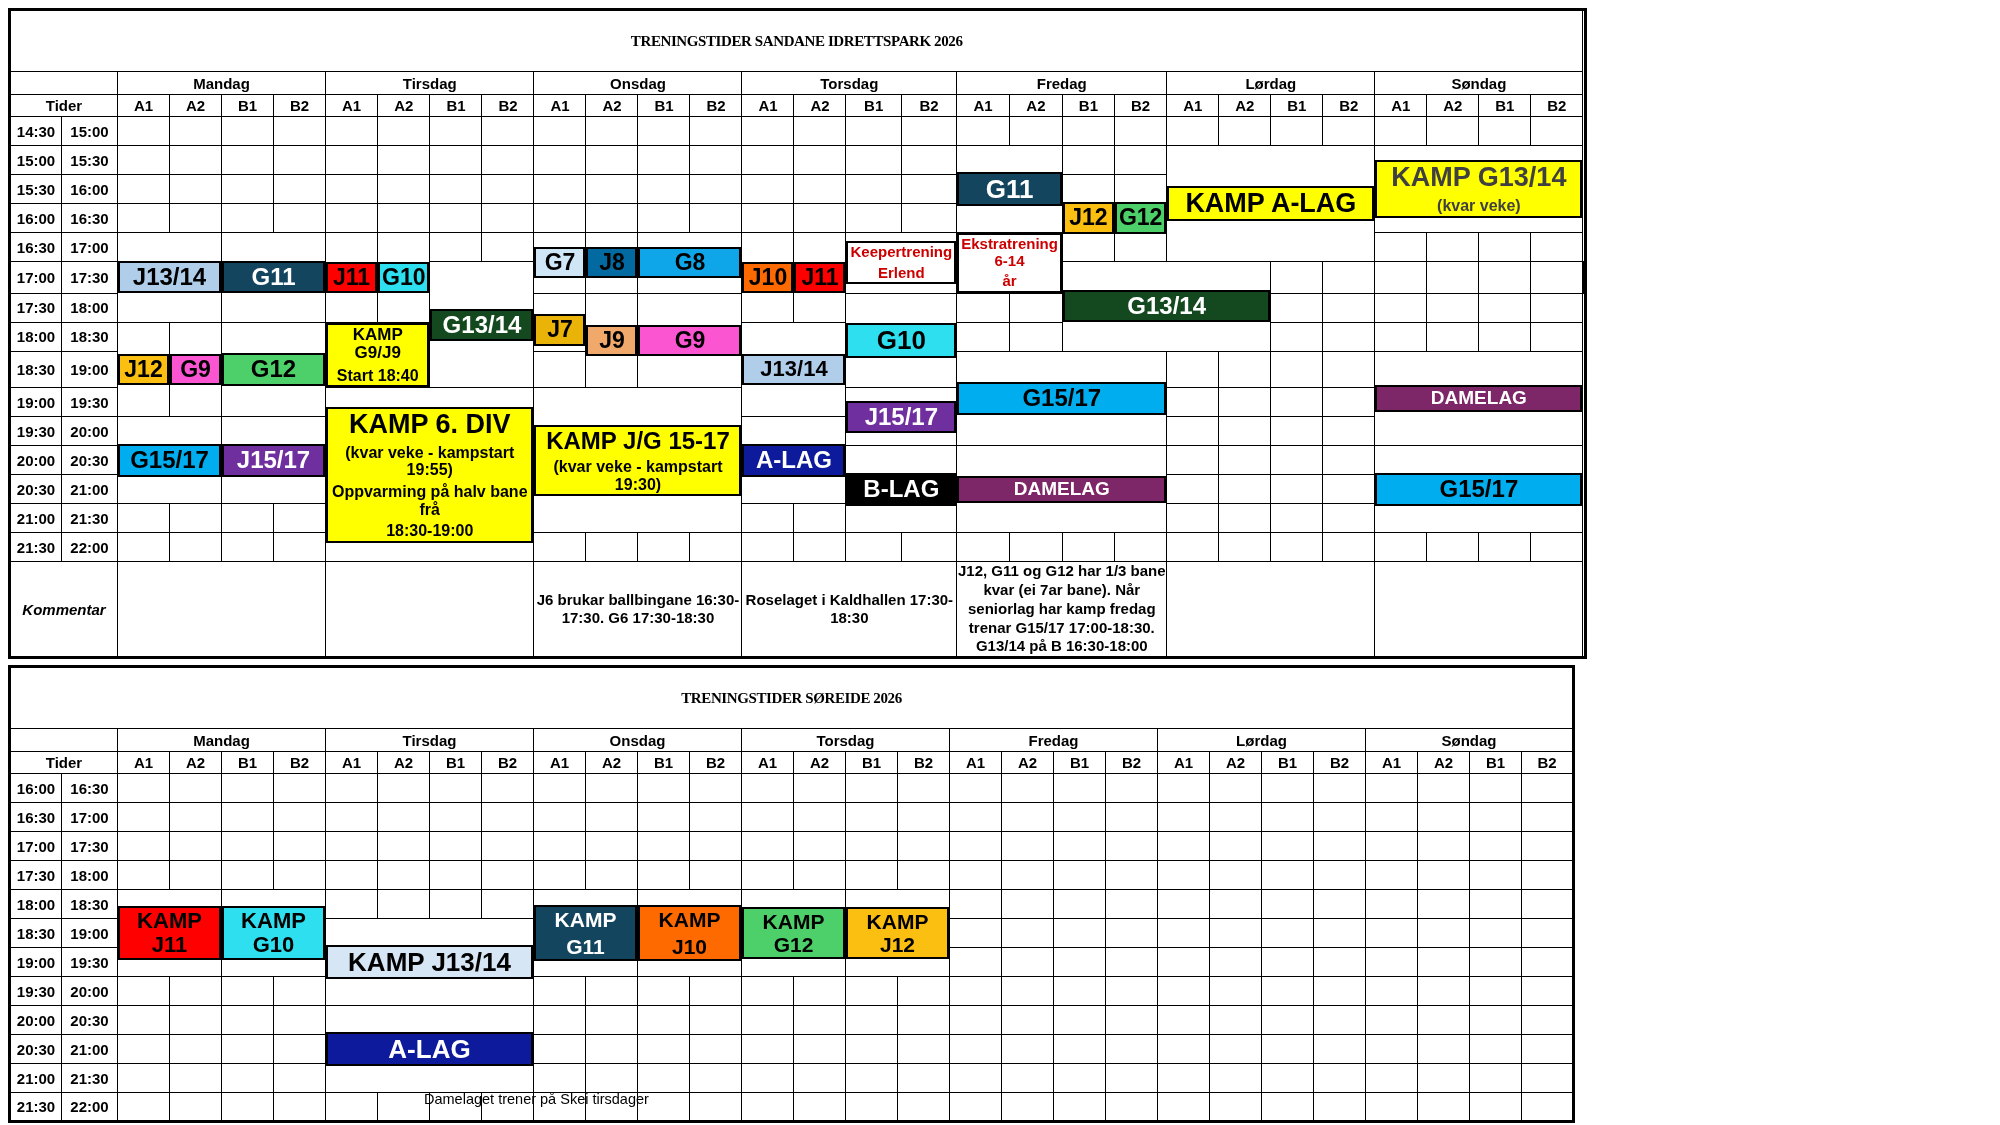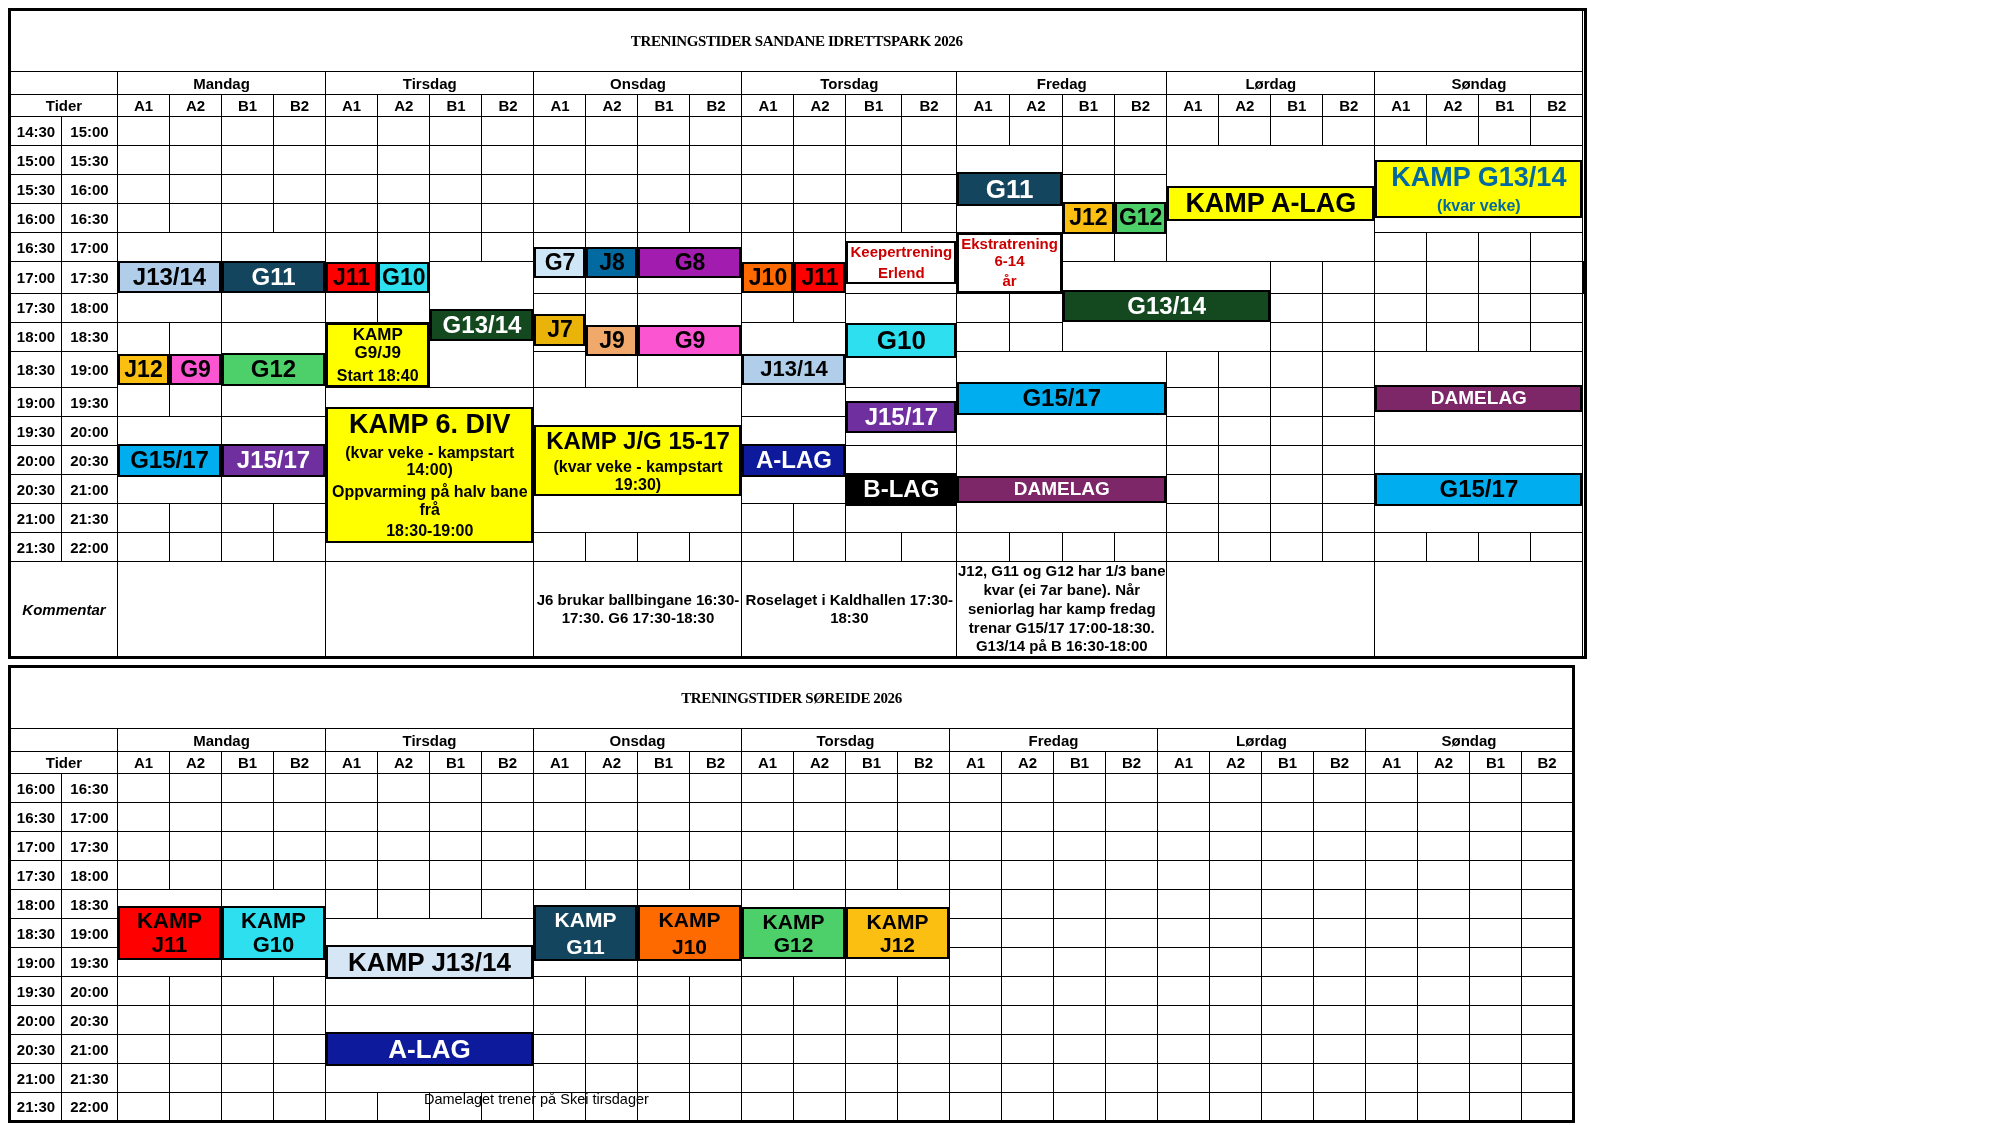"KAMP G13/14" div.ev { color: #0369a1 -> #404040 }
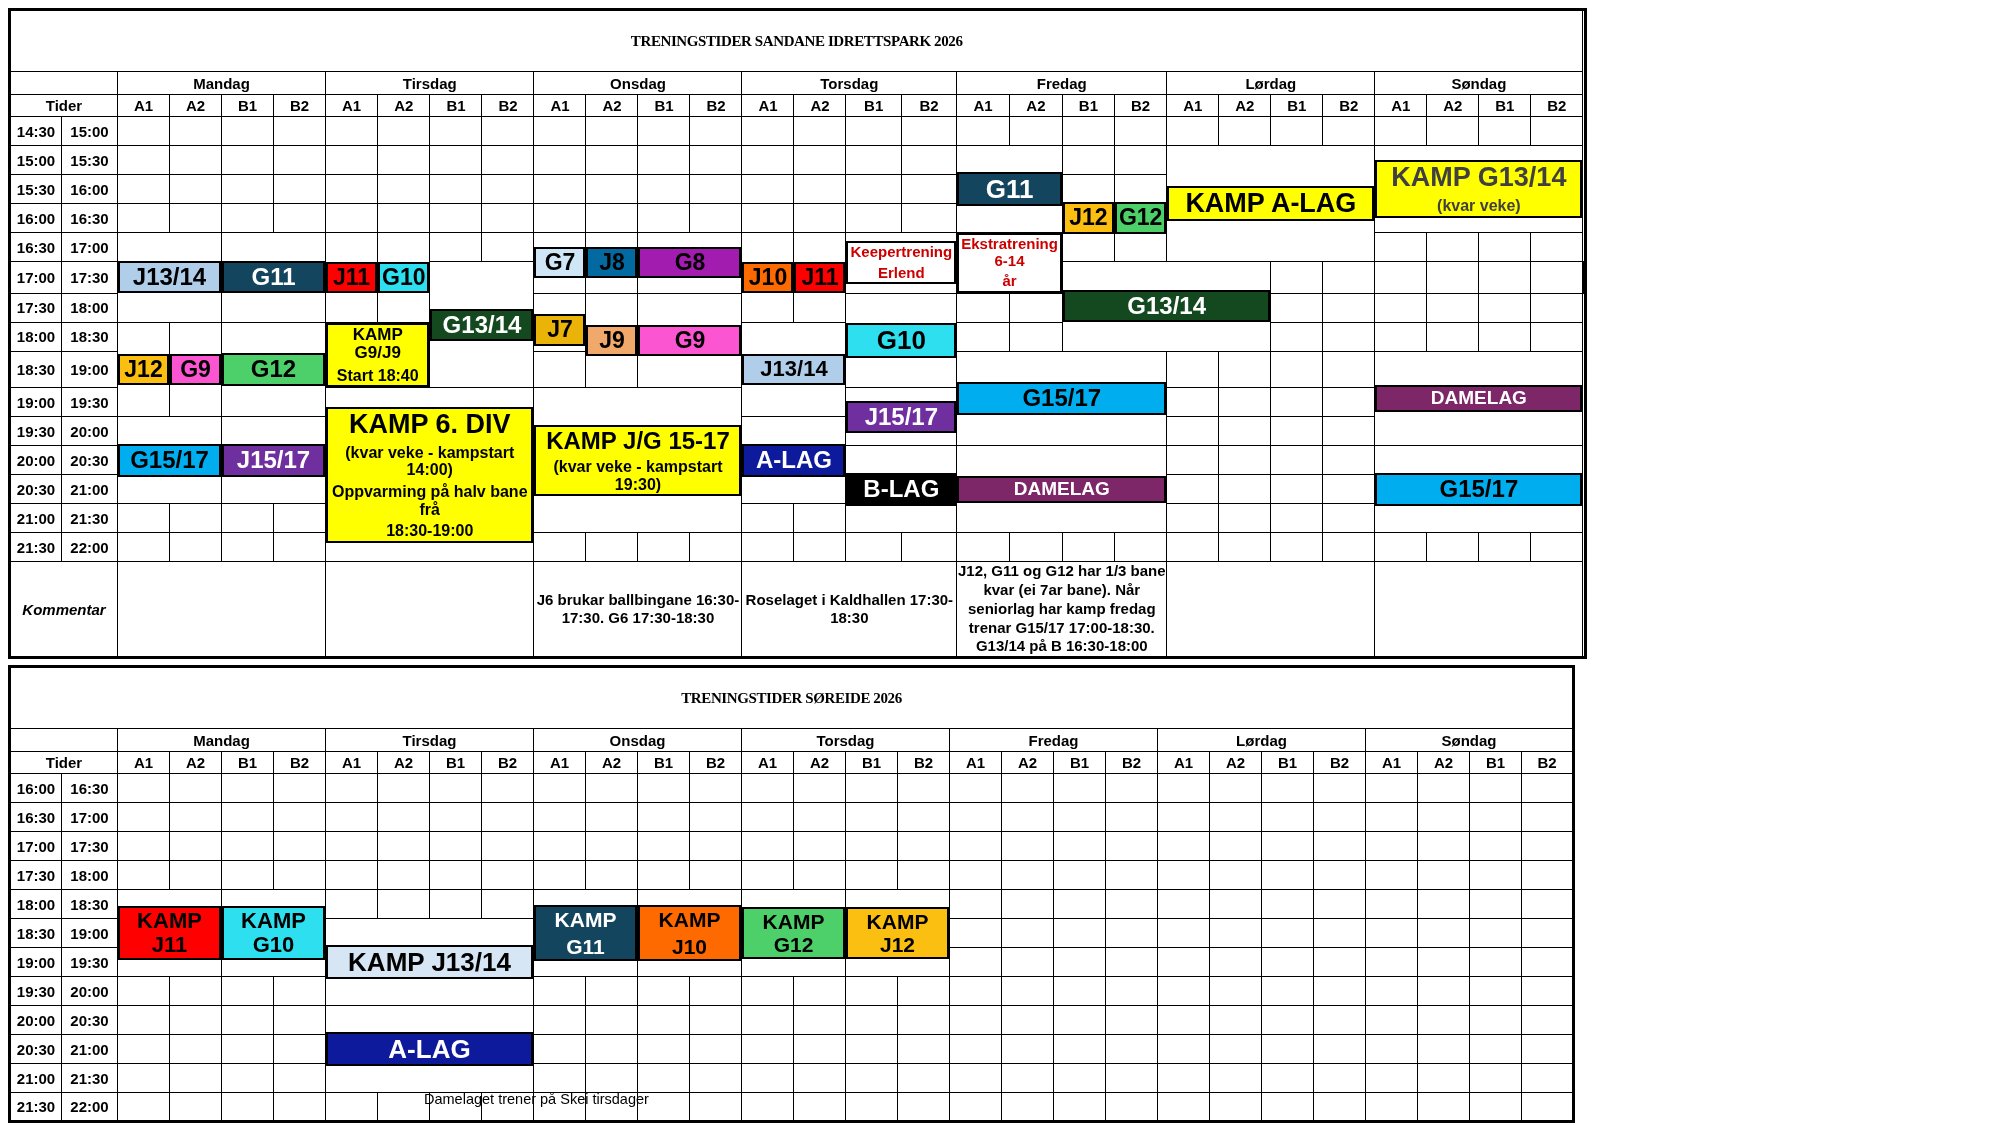"G8" div.ev { background: #a21caf -> #0ea5e9 }
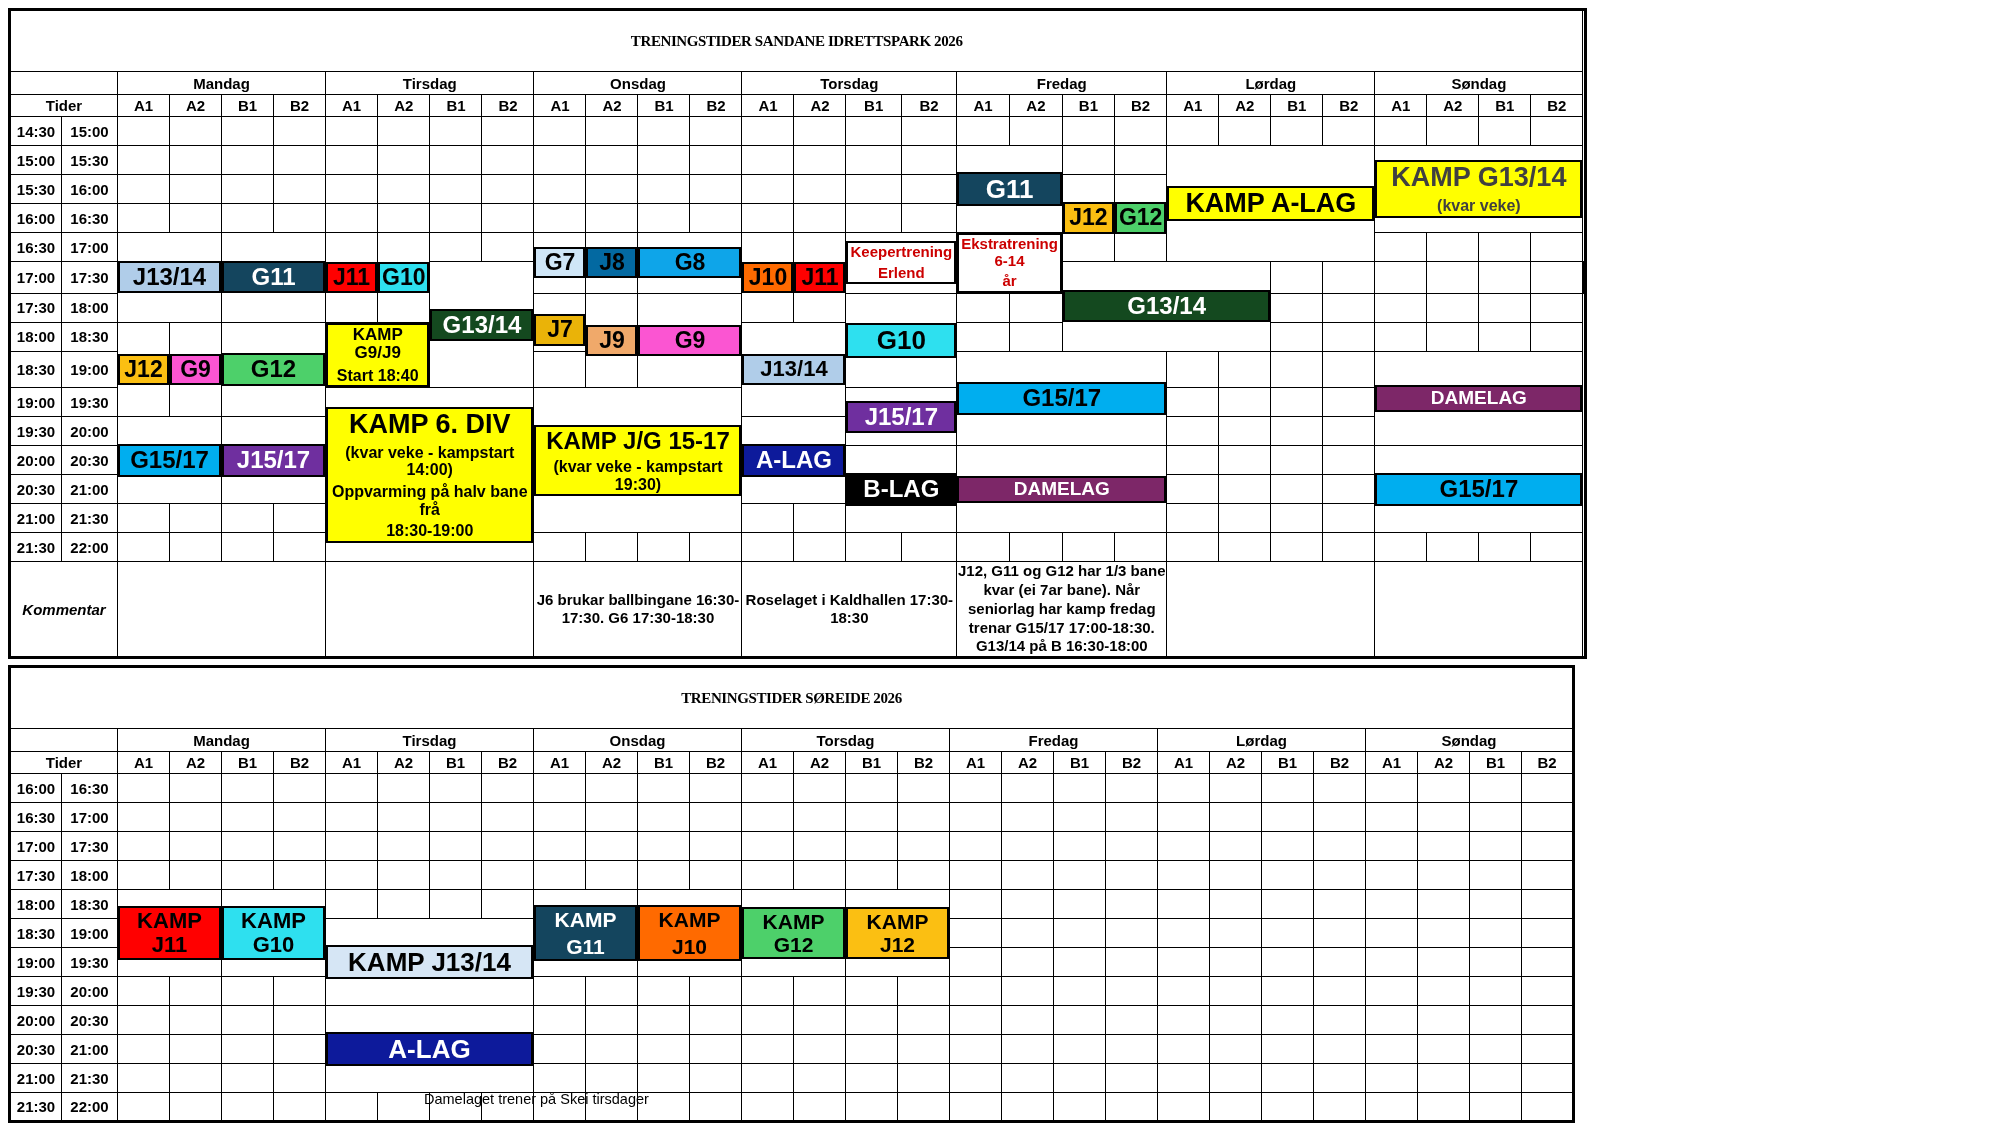"(kvar veke - kampstart 14:00)" div.l2 { text: 14:00 -> 19:55 }
